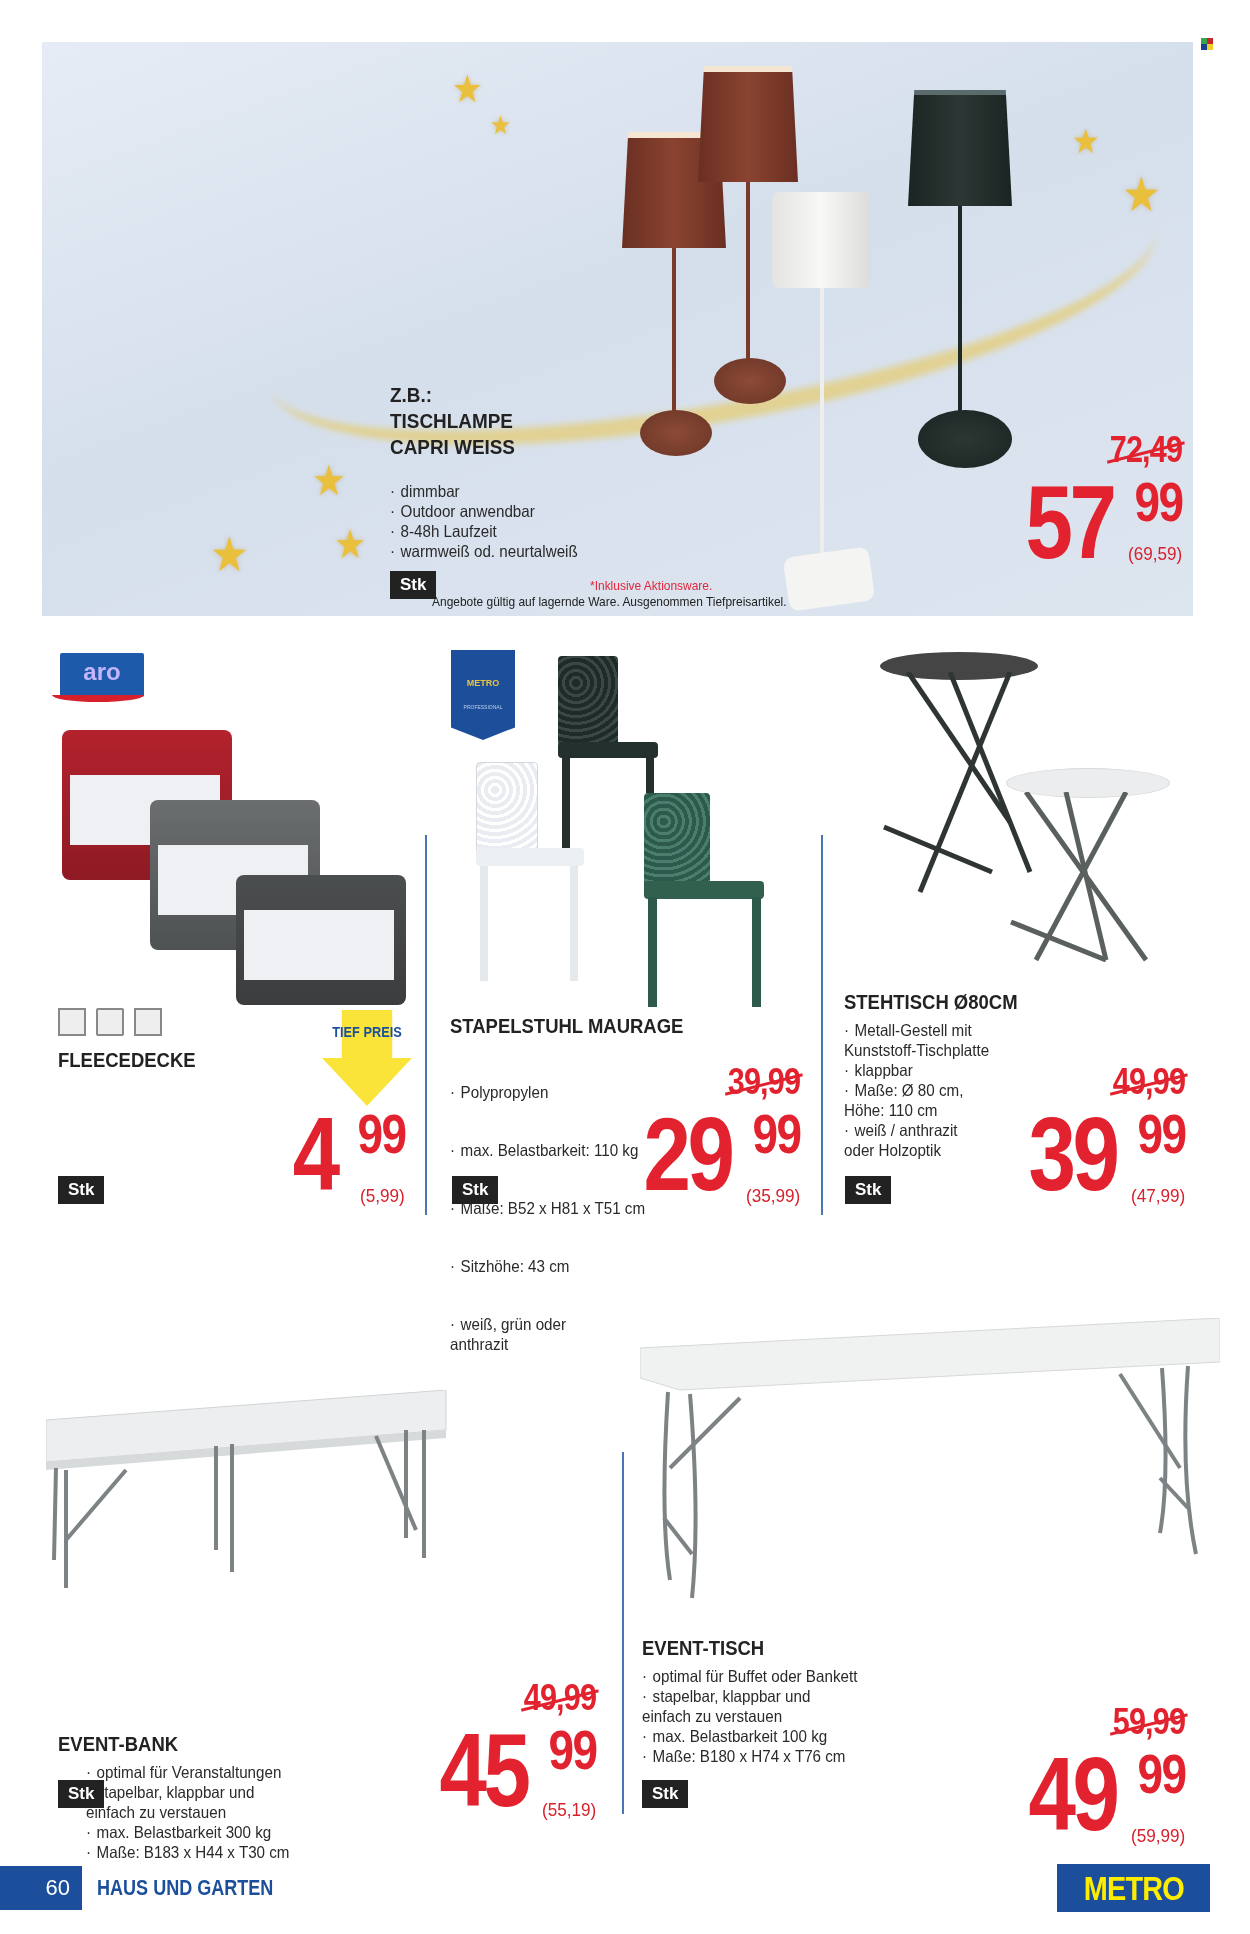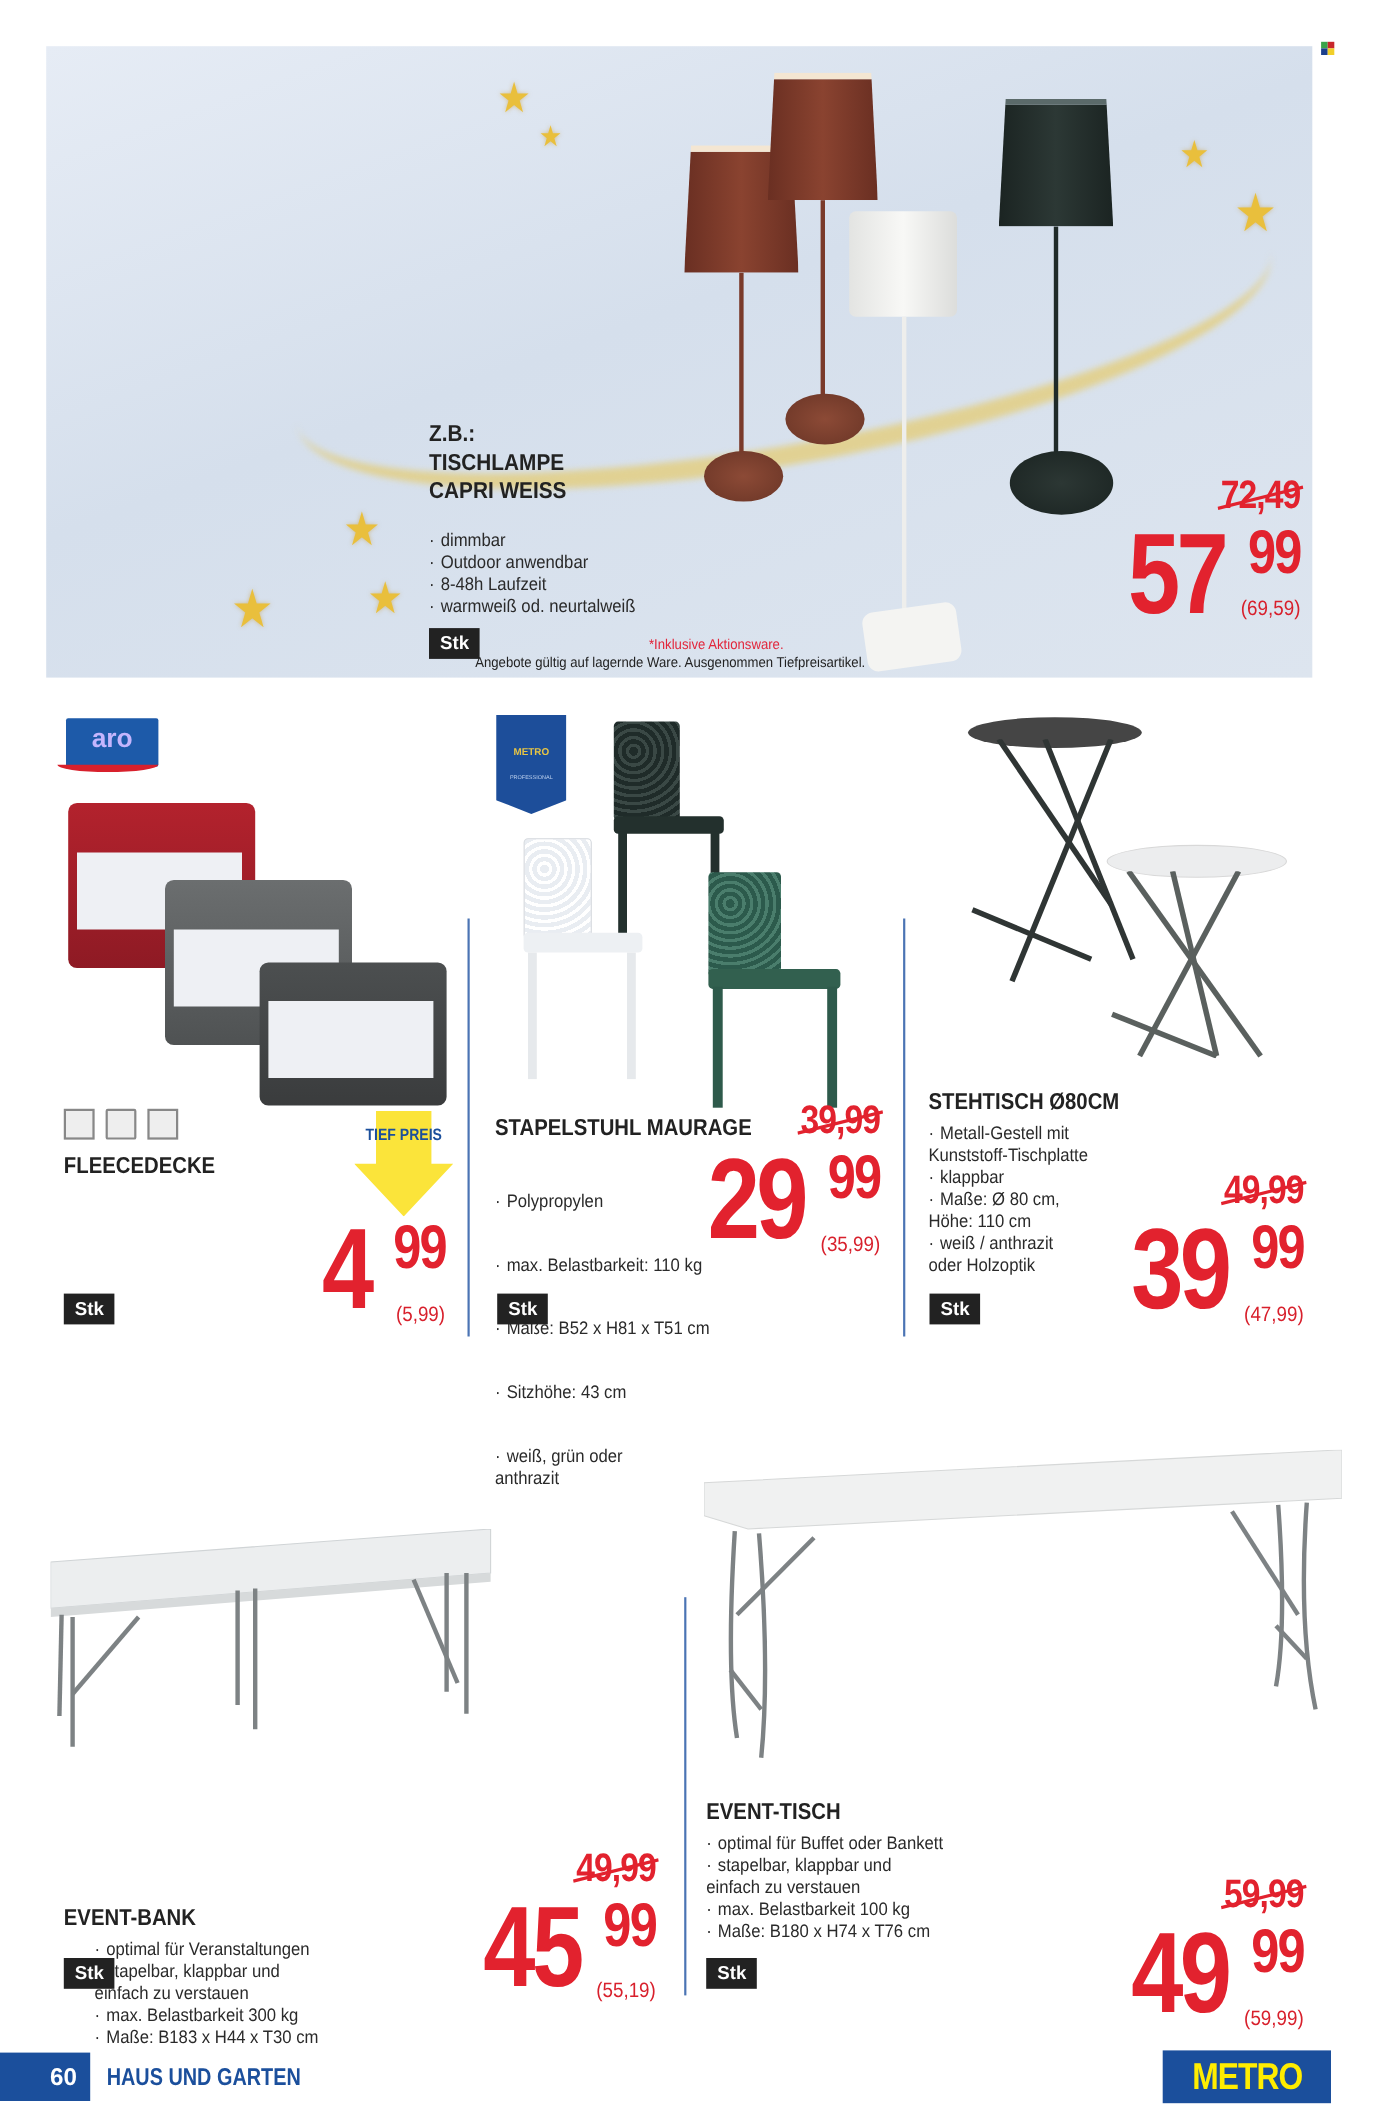"39,99" div.price { top: 1000px -> 1064px }
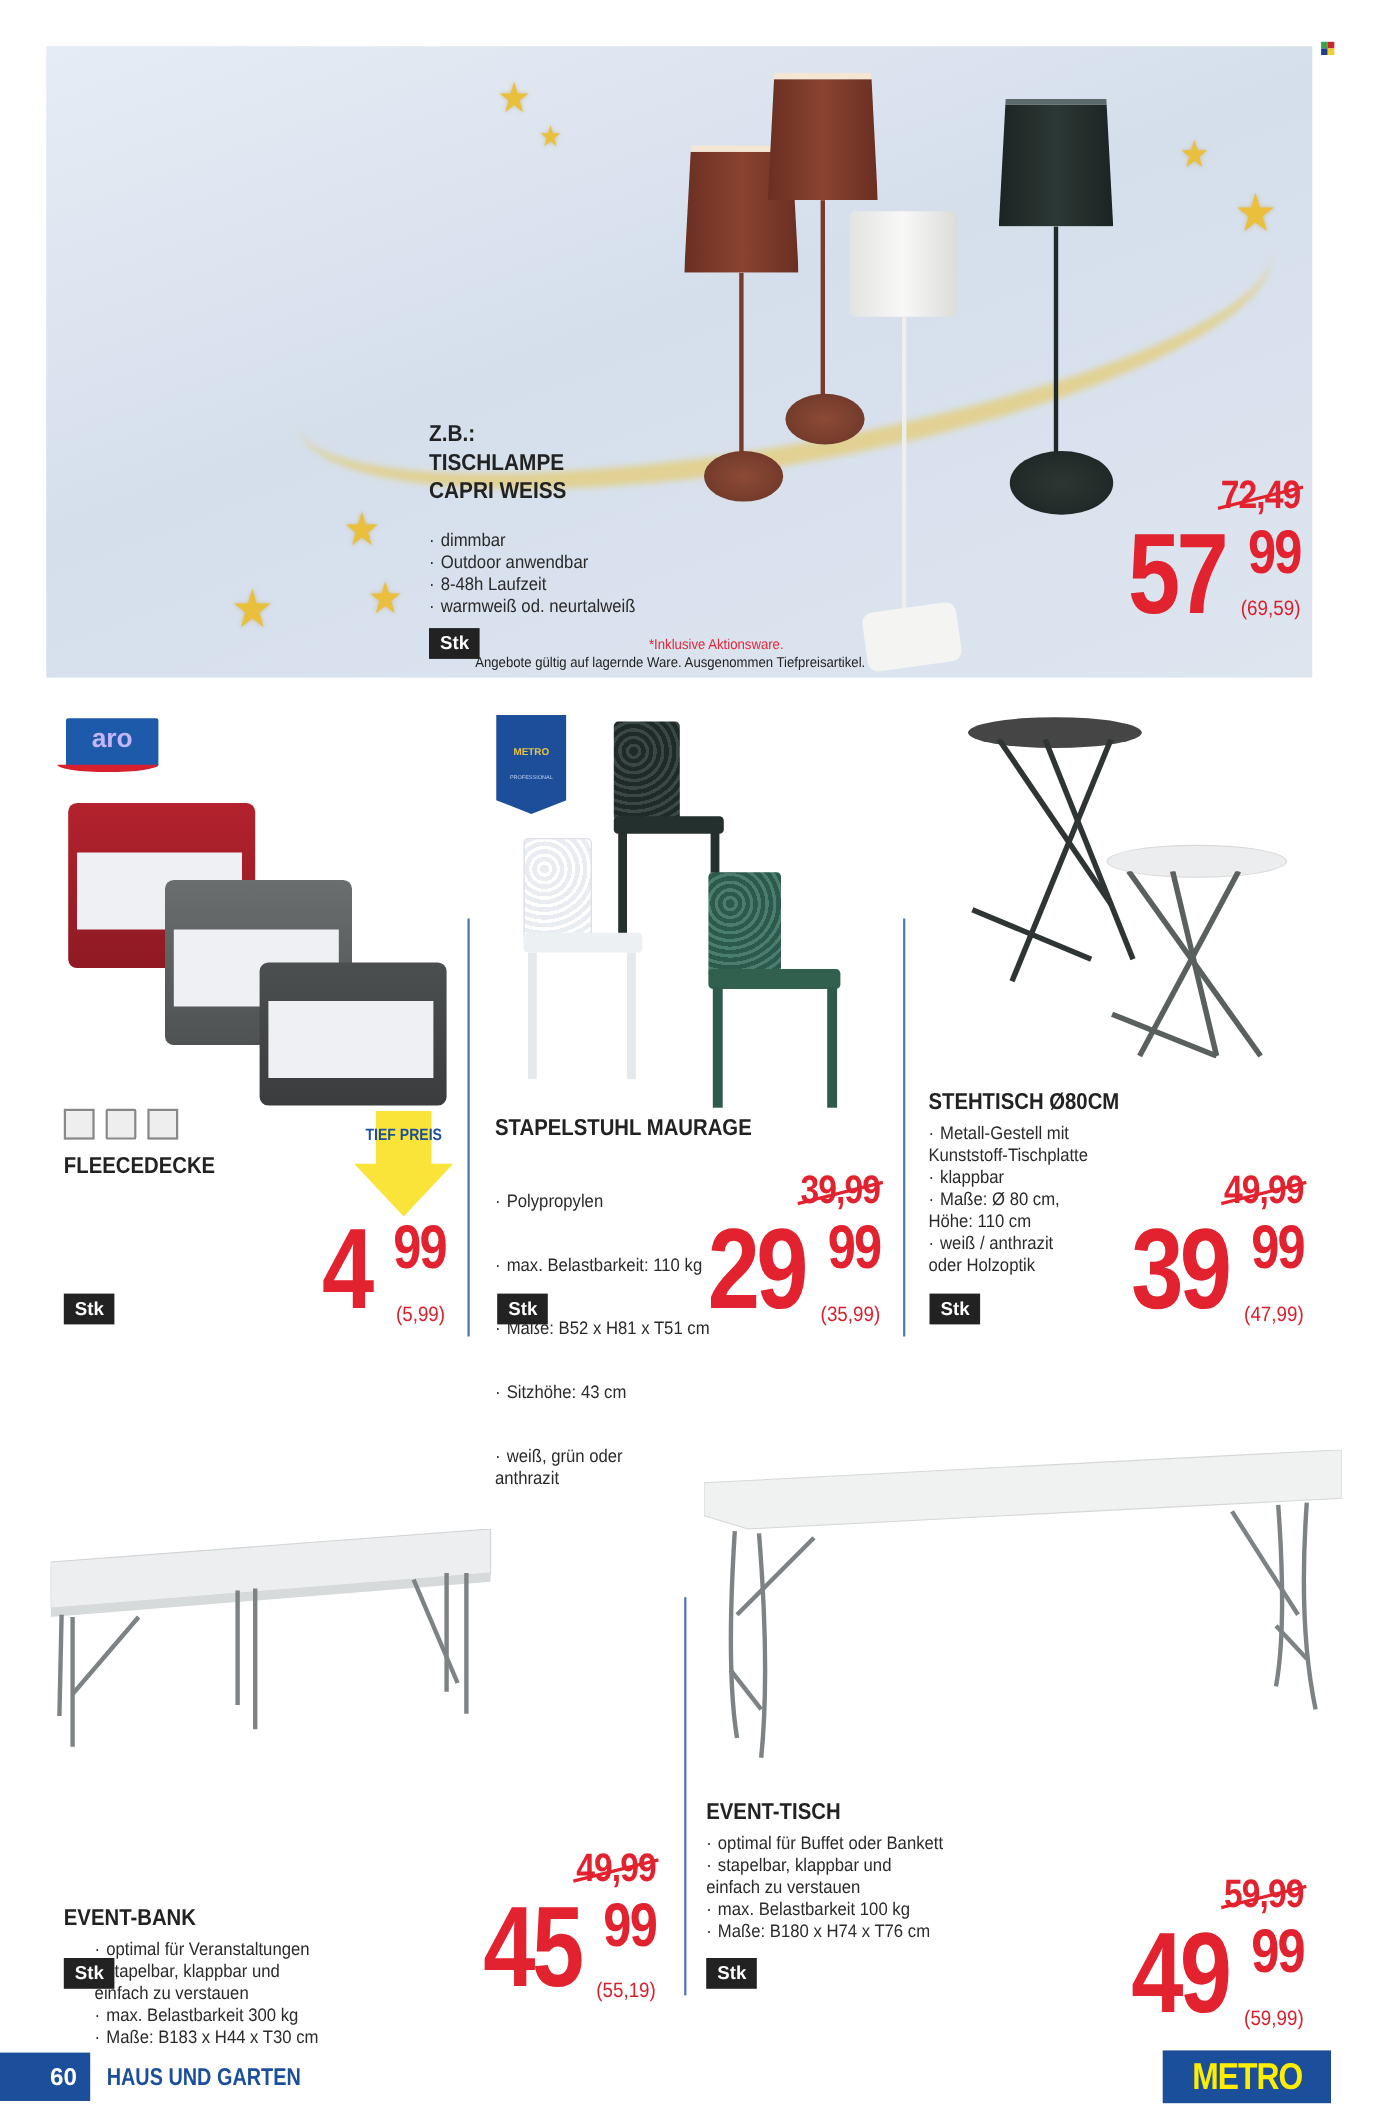"60" .page-num { font-weight: 700 -> 400 }
